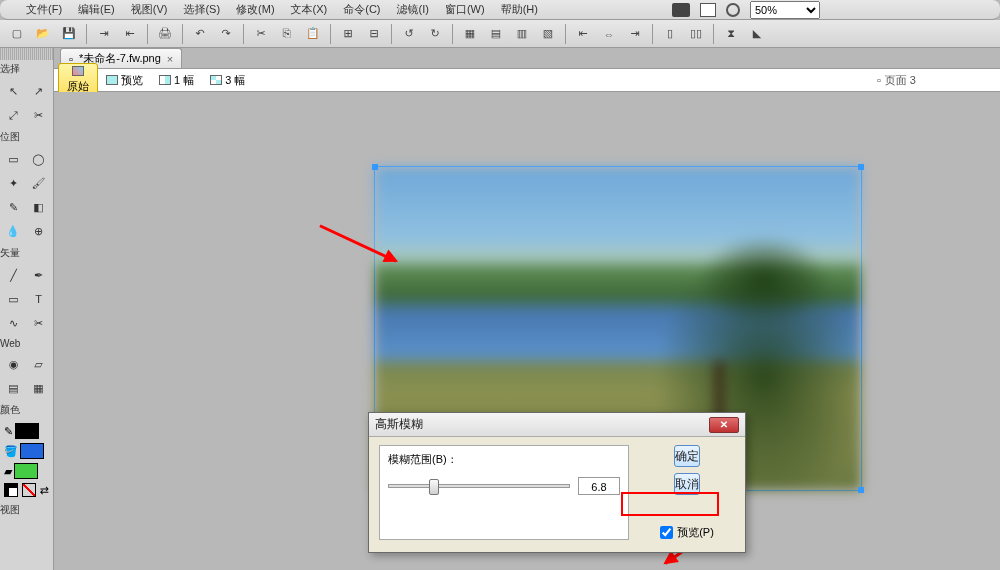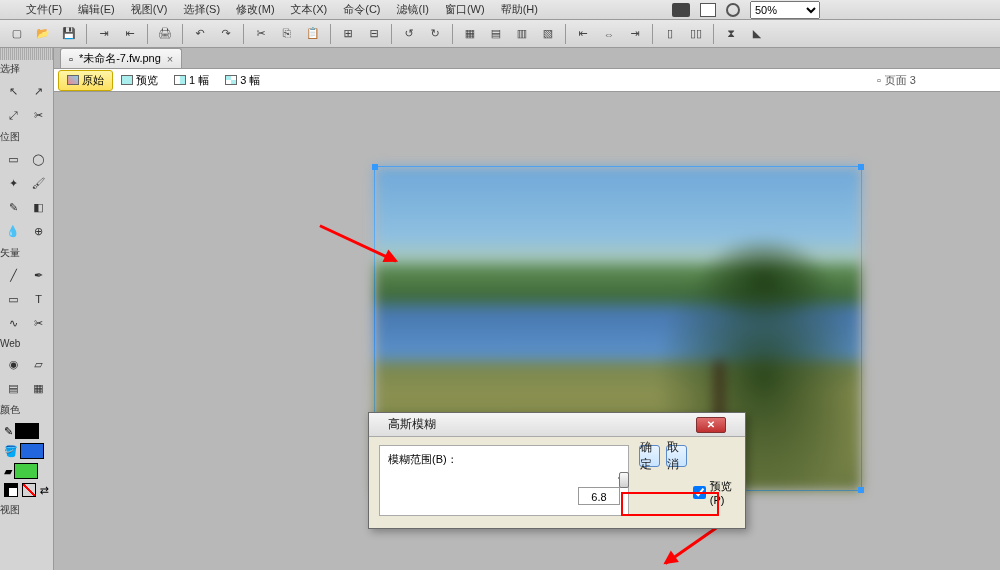"文件(F)" .menubar { border-radius: none -> 8px }
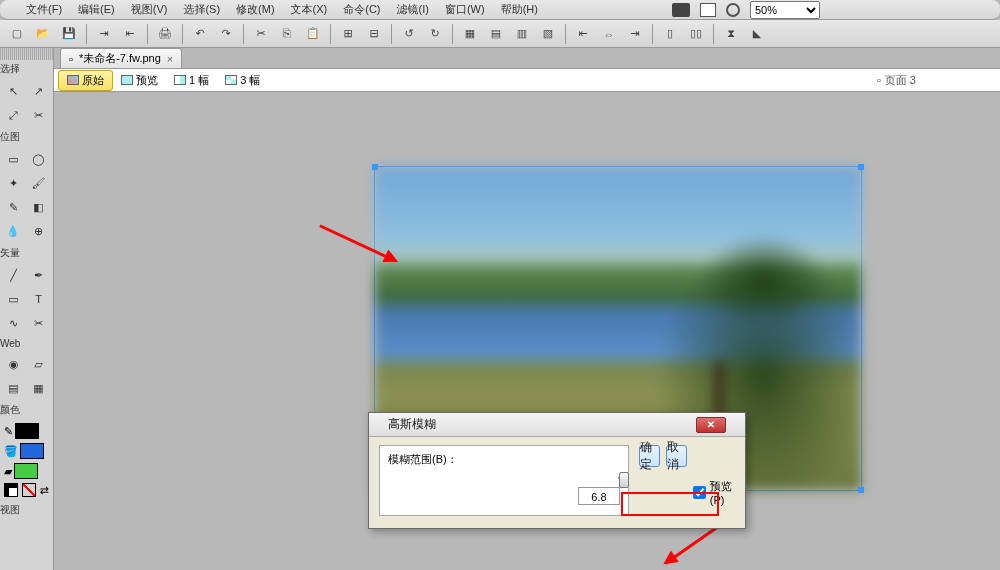"原始" .view-btn.active { flex-direction: none -> column }
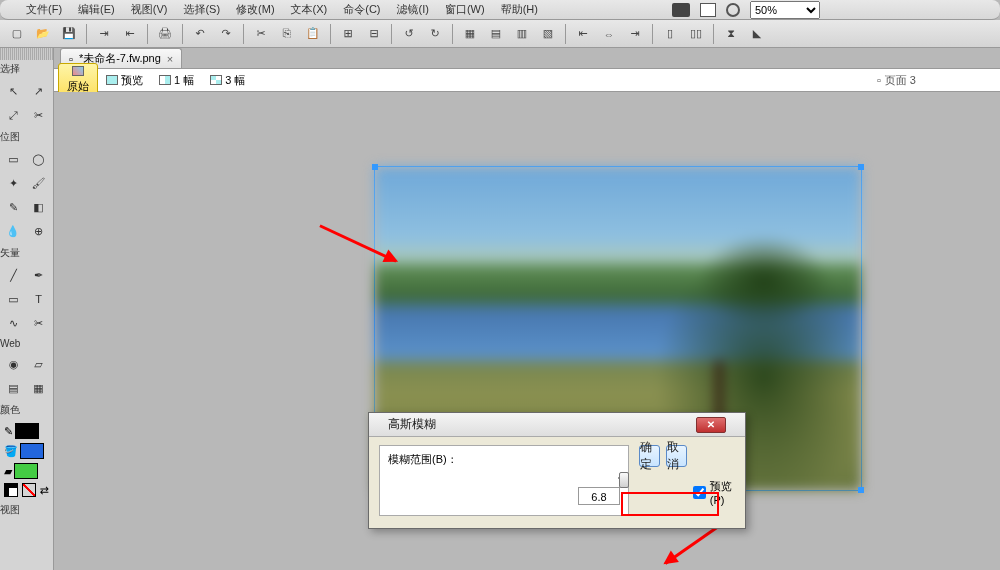"高斯模糊" .dlg-title { padding: 0 19px -> 0 6px }
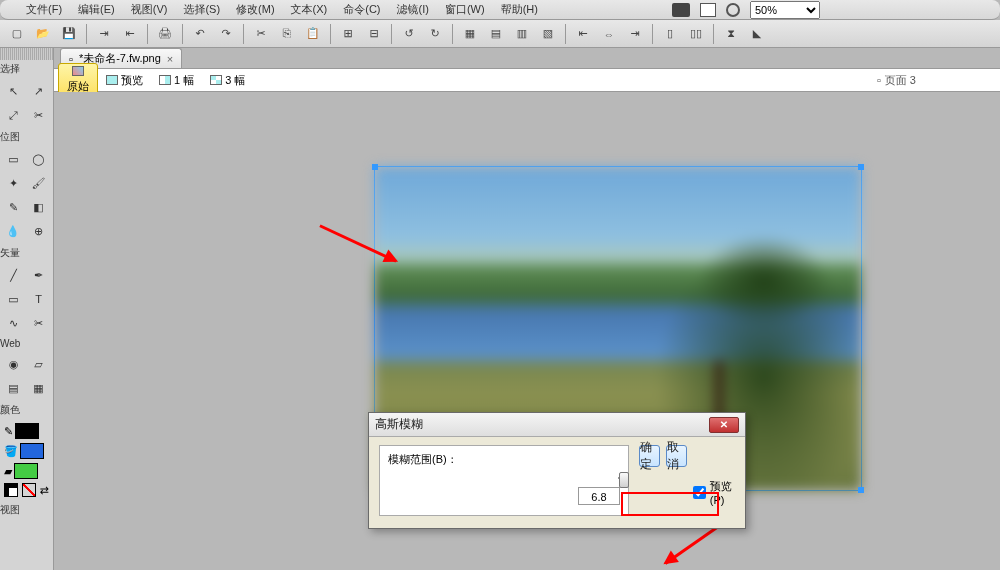"确定" .dlg-right { align-items: none -> center; flex-direction: row -> column }
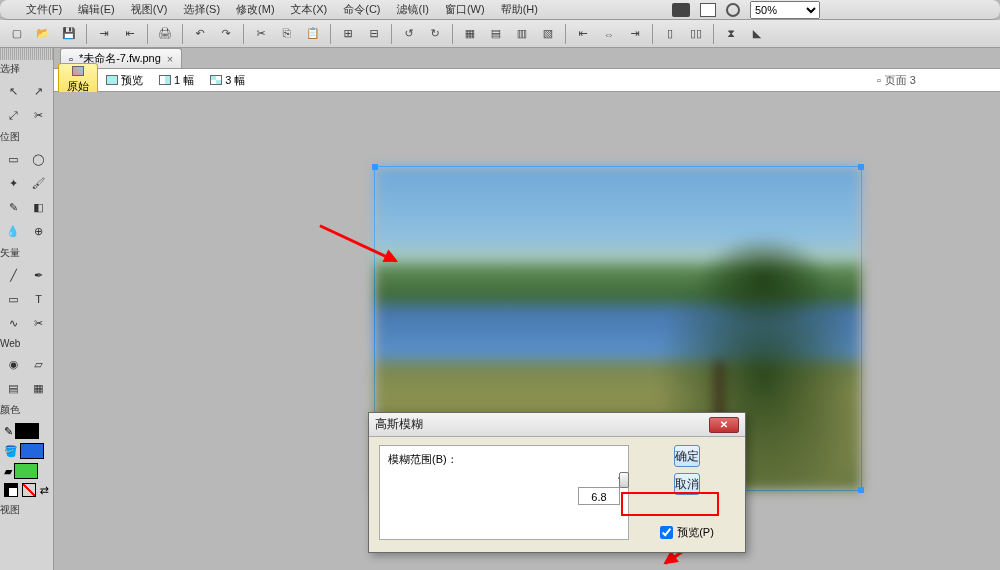"6.8" .slider-row { align-items: flex-end -> center; flex-direction: column -> none }
